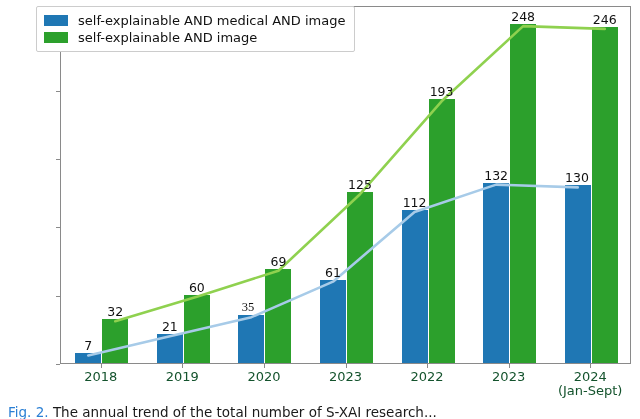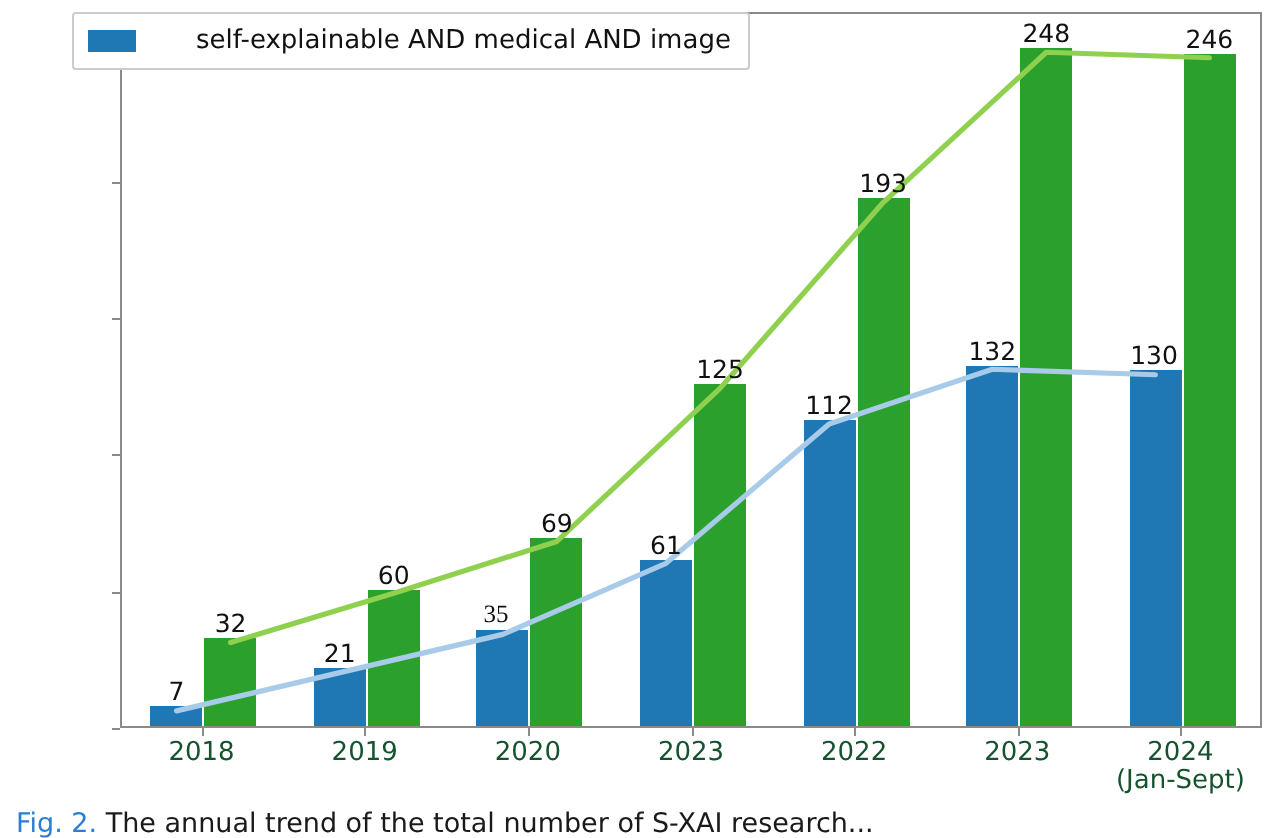"self-explainable AND medical AND image" .legend-row { gap: 20px -> none }
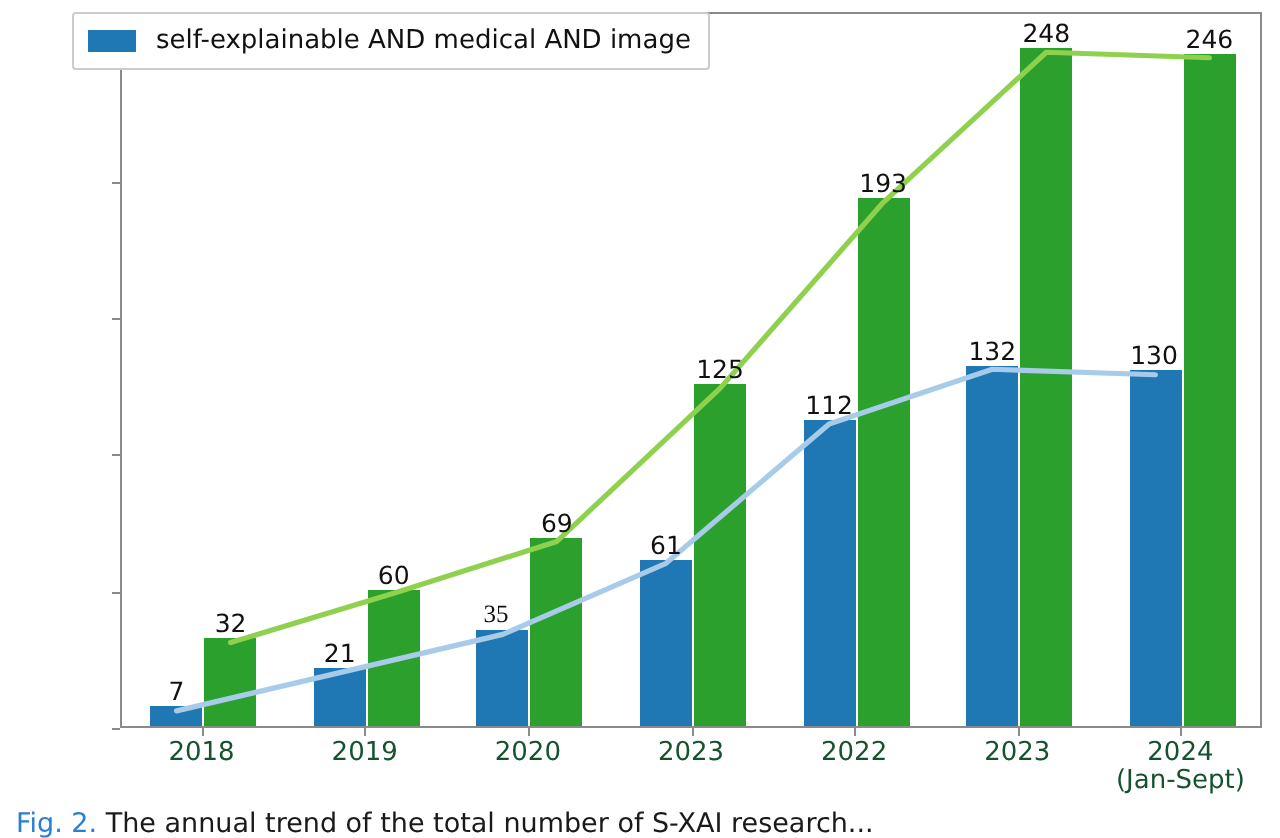"self-explainable AND image" div.legend-row { html: none -> <div> <span></span> <span>self-explainable AND image</span> </div> }
